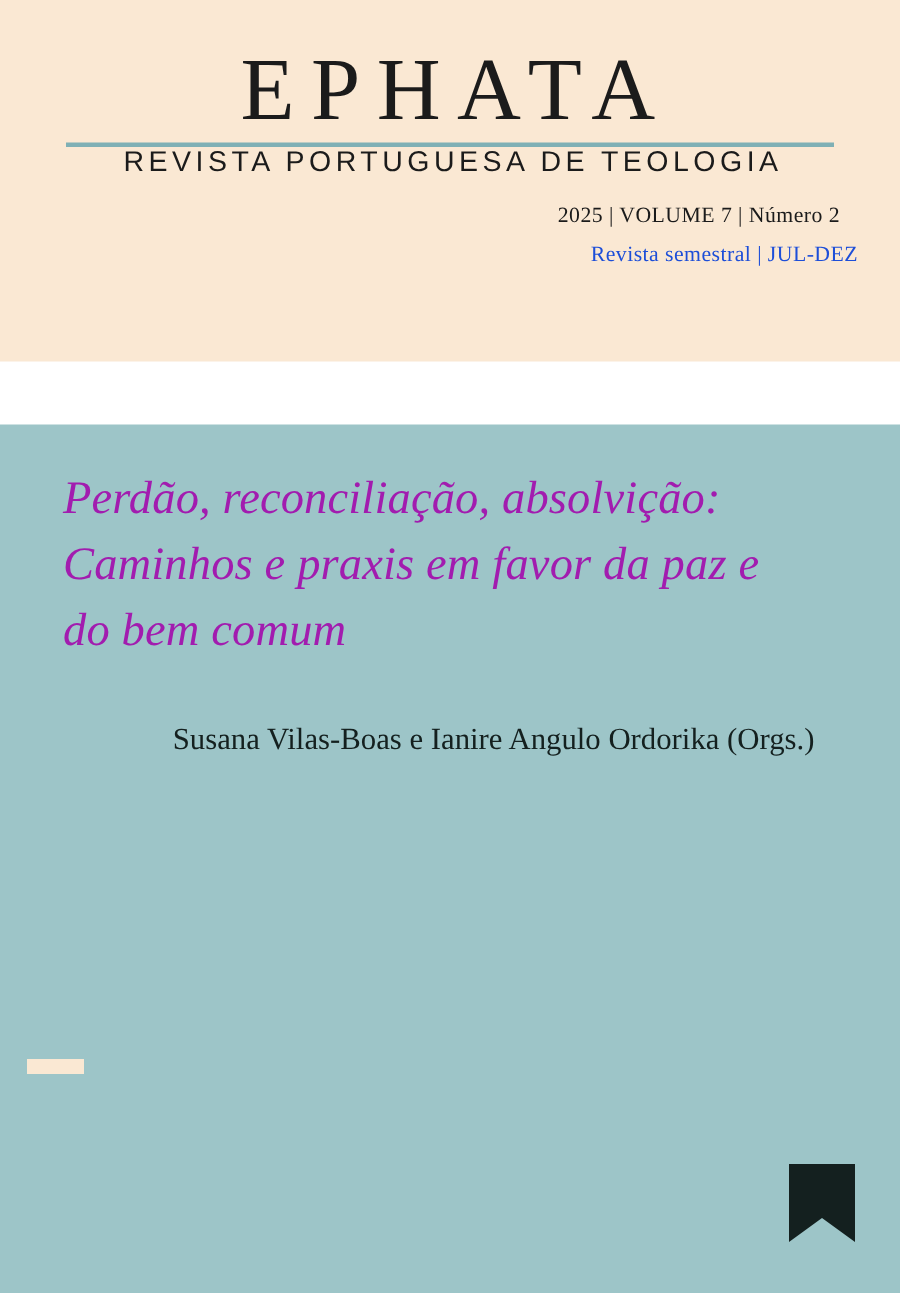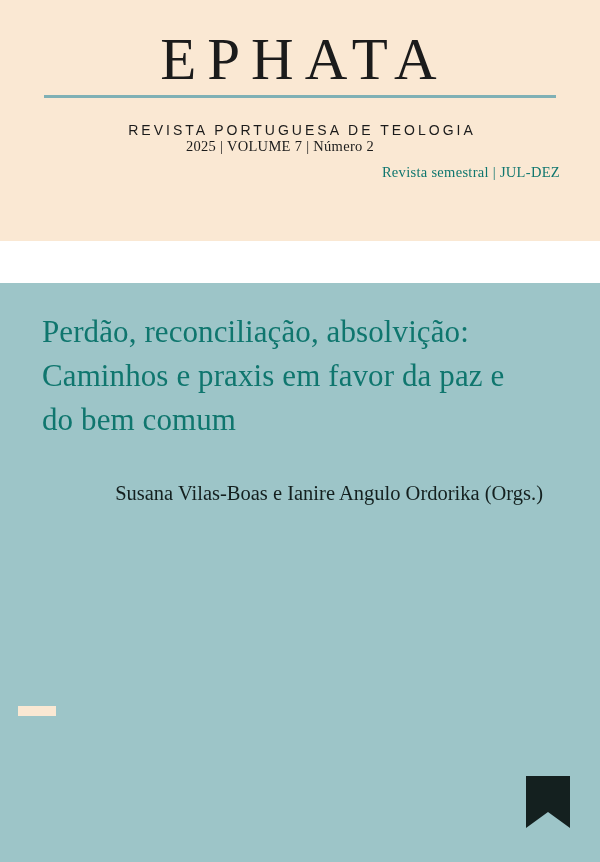"REVISTA PORTUGUESA DE TEOLOGIA" .subtitle { font-size: 14px -> 19px; margin-top: 24px -> 0 }
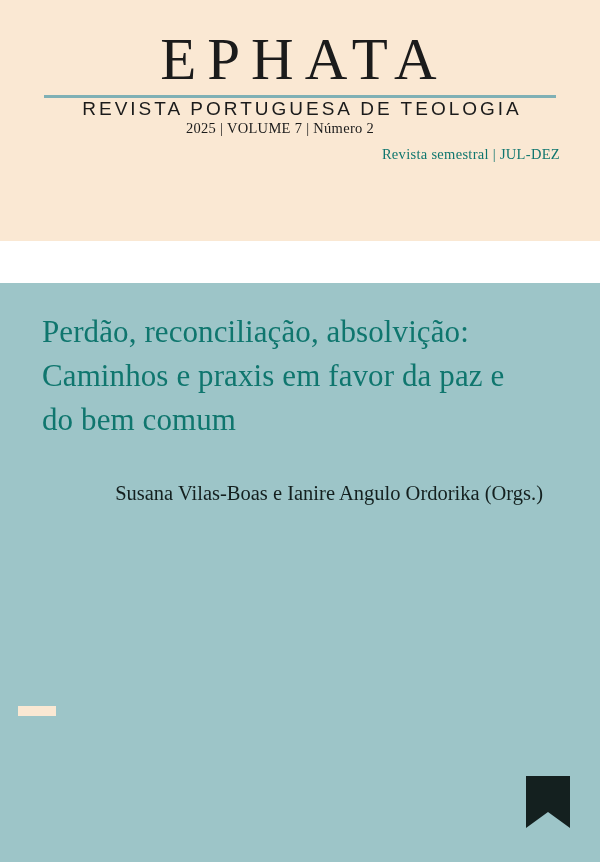"2025 | VOLUME 7 |" .issue-line { margin-top: 0 -> 16px; text-align: none -> right }
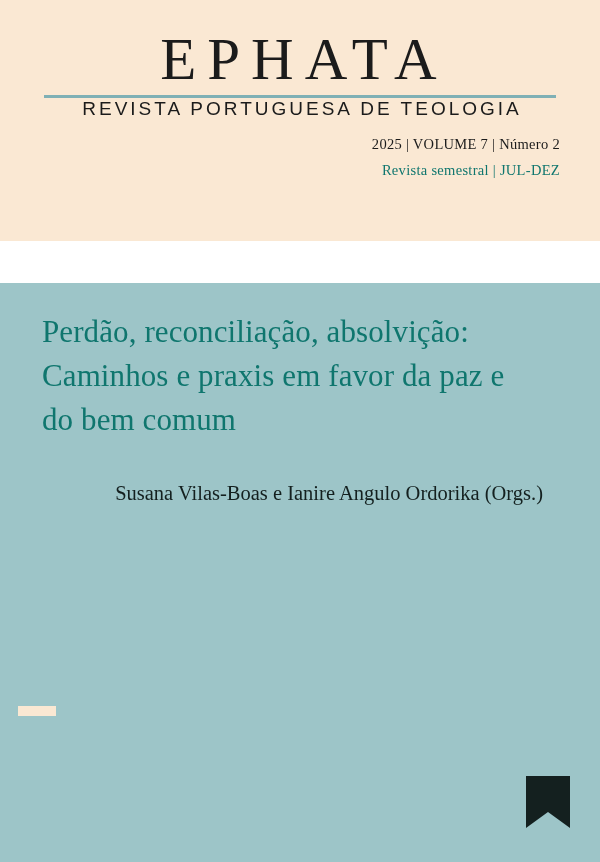"Revista semestral | JUL-DEZ" .periodicity-line { color: #0f766e -> #1d4ed8; padding-right: 40px -> 28px }
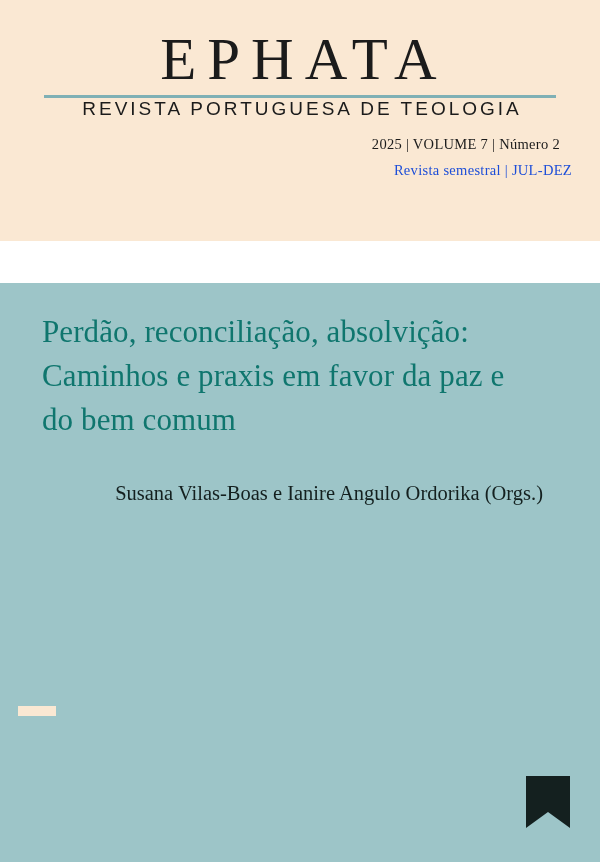"Perdão, reconciliação, absolvição:" .dossier-title { color: #0f766e -> #a21caf; font-style: none -> italic }
